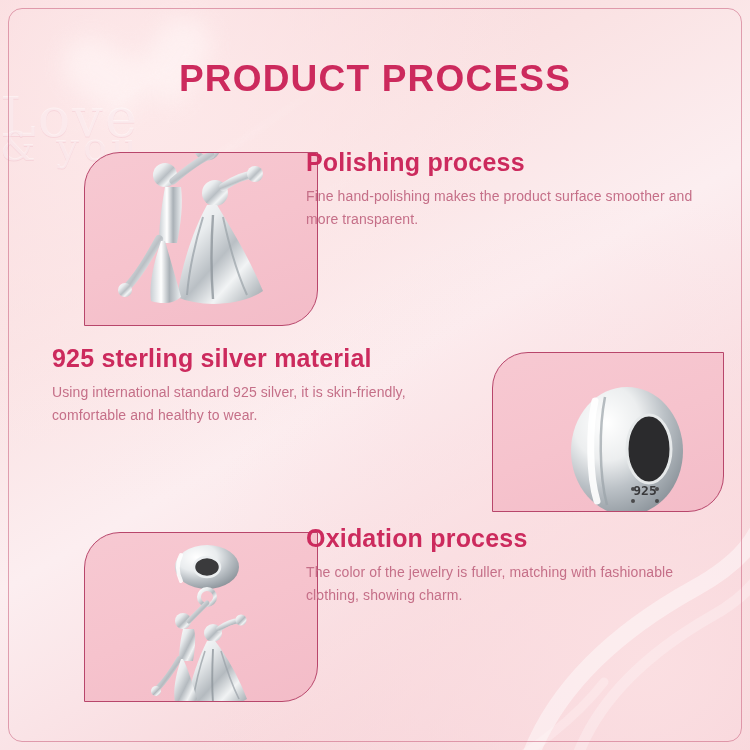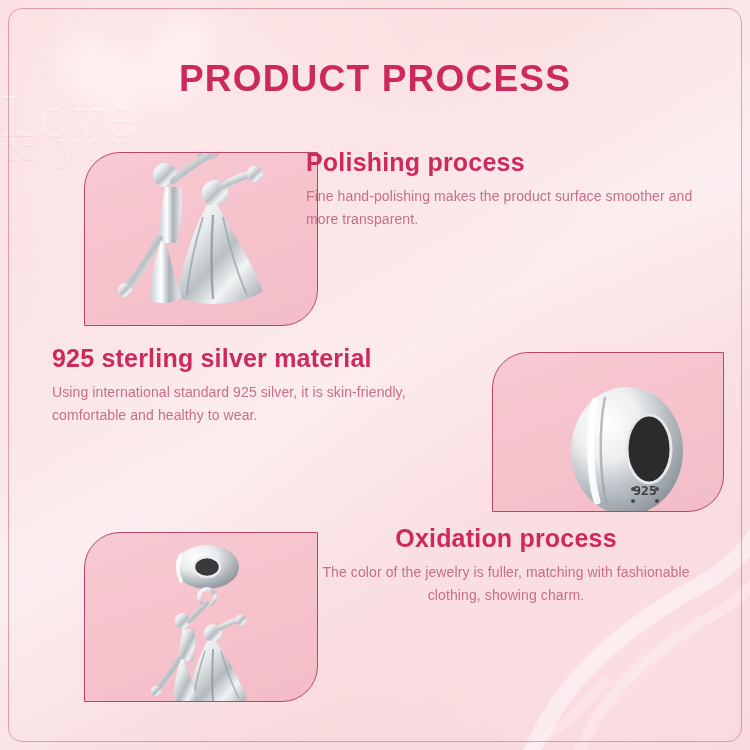"Oxidation process" .block-3 { text-align: center -> none }
